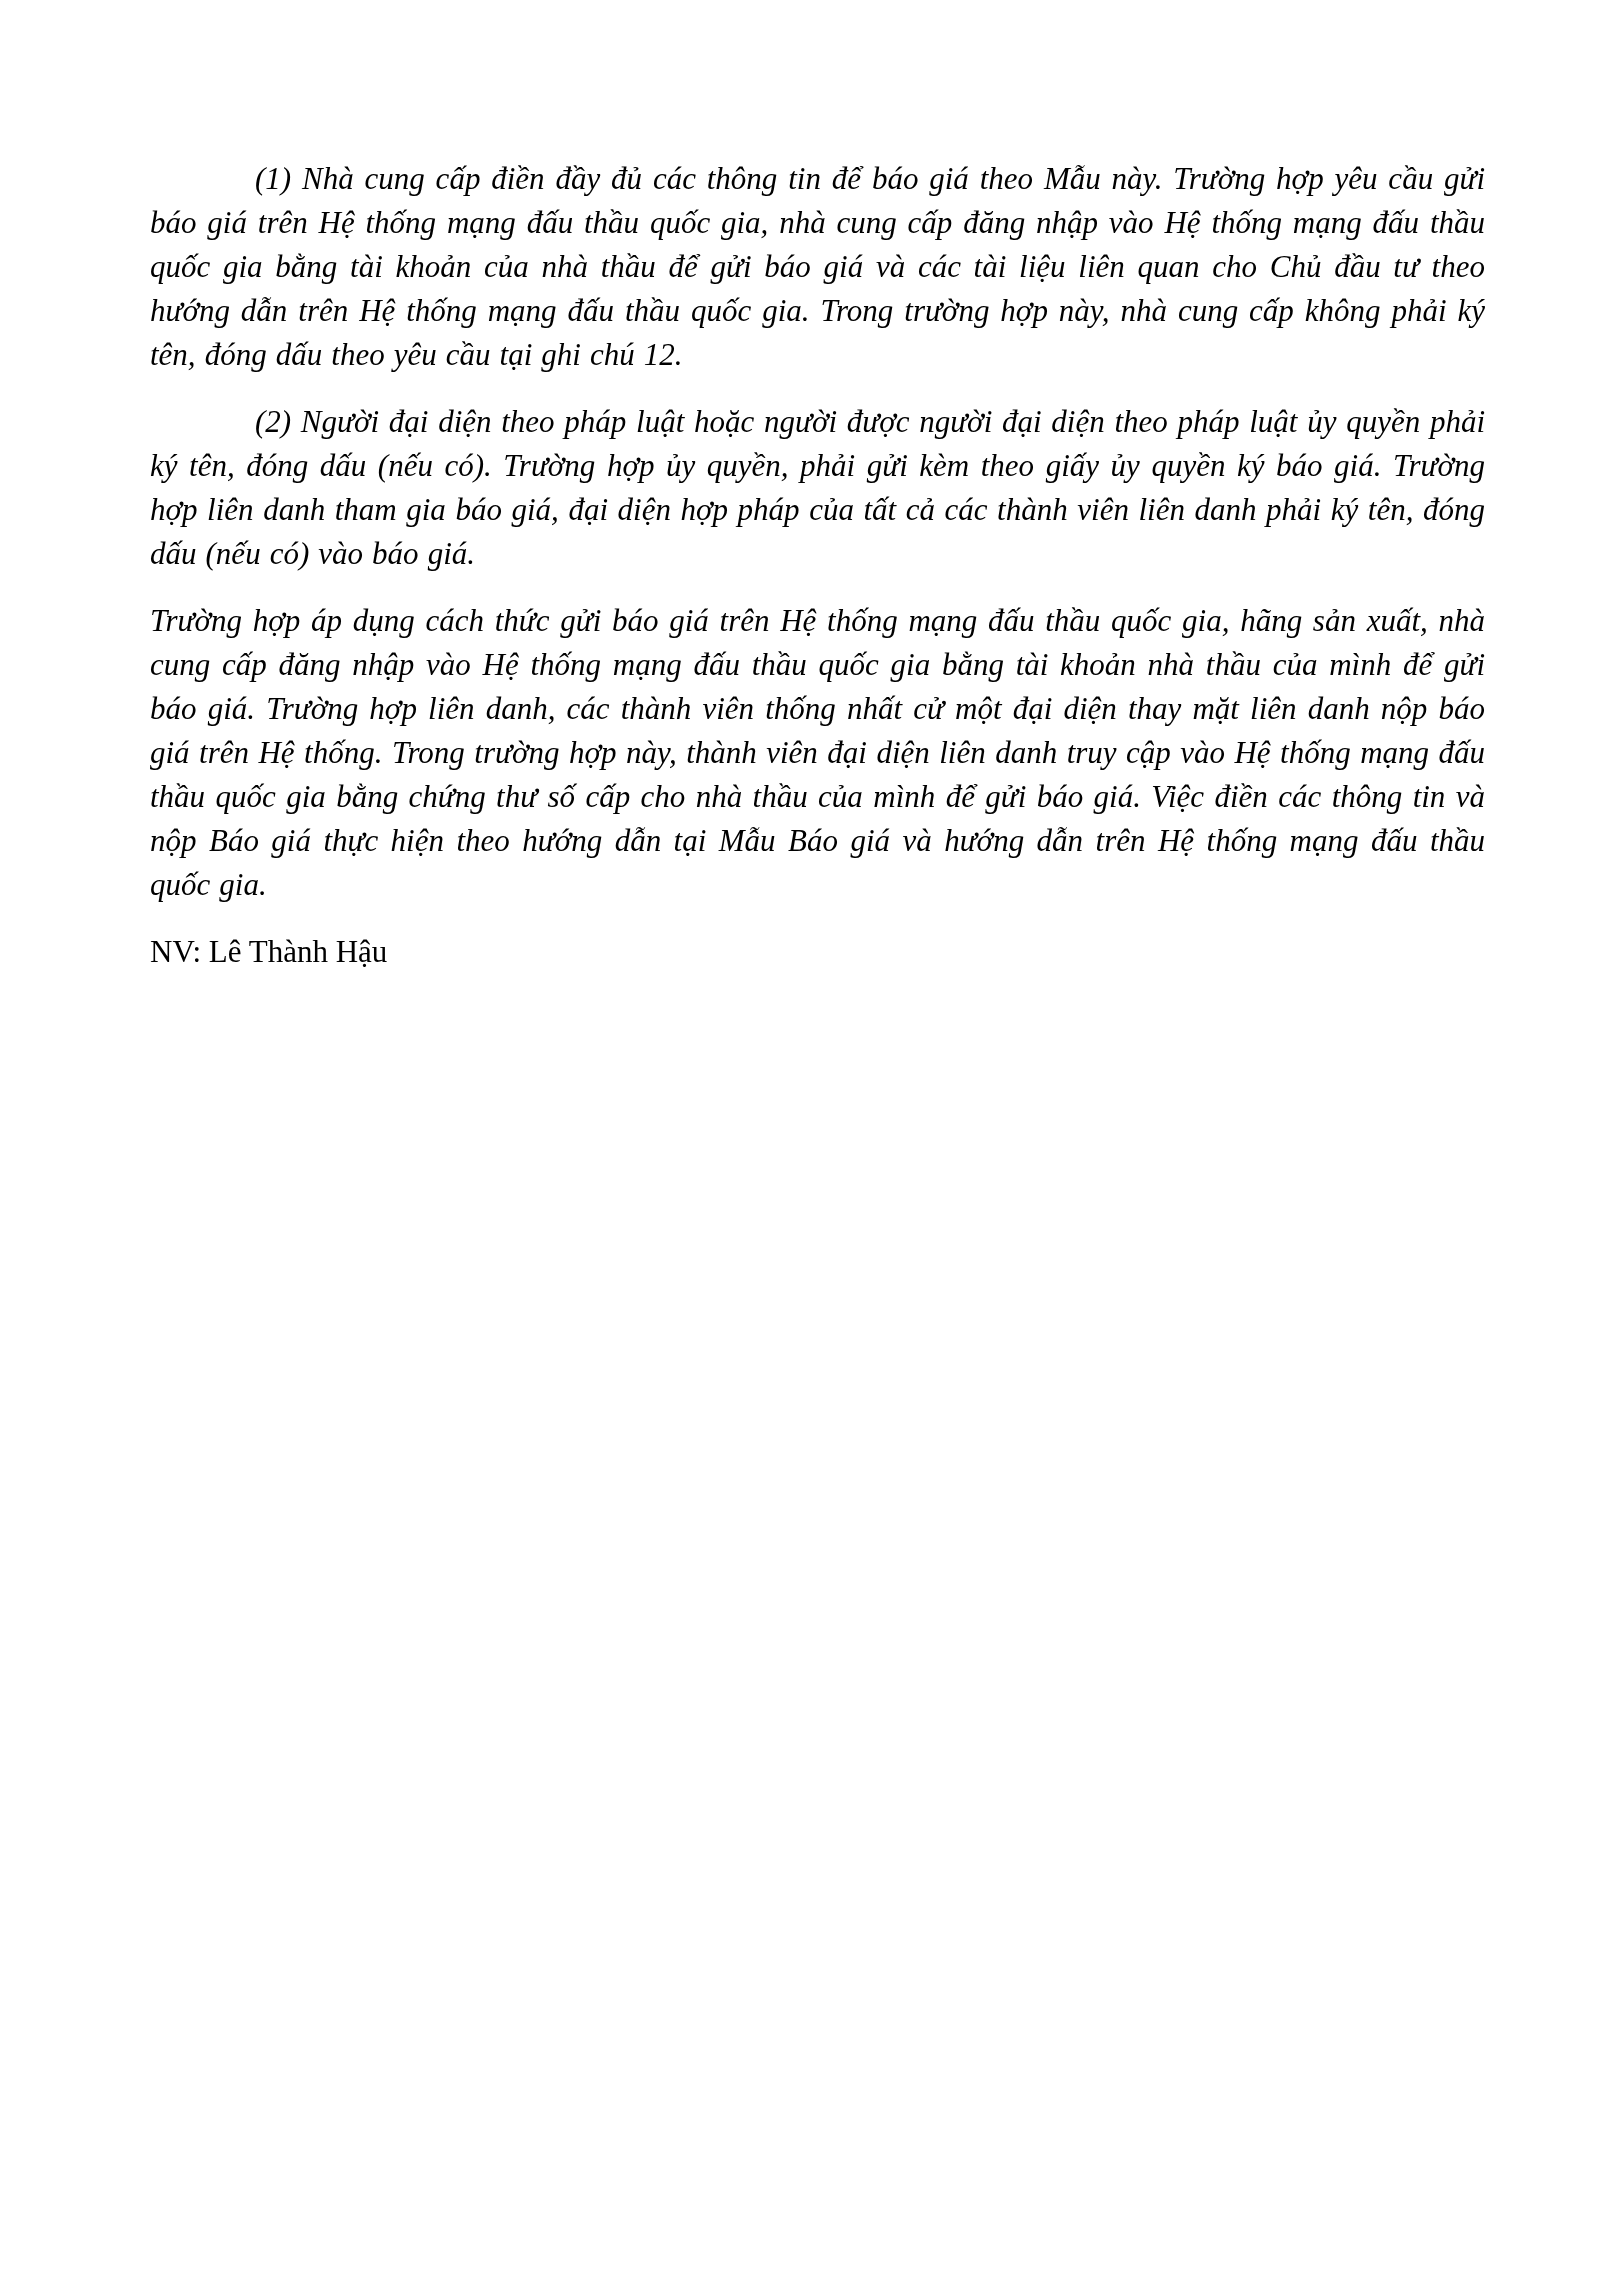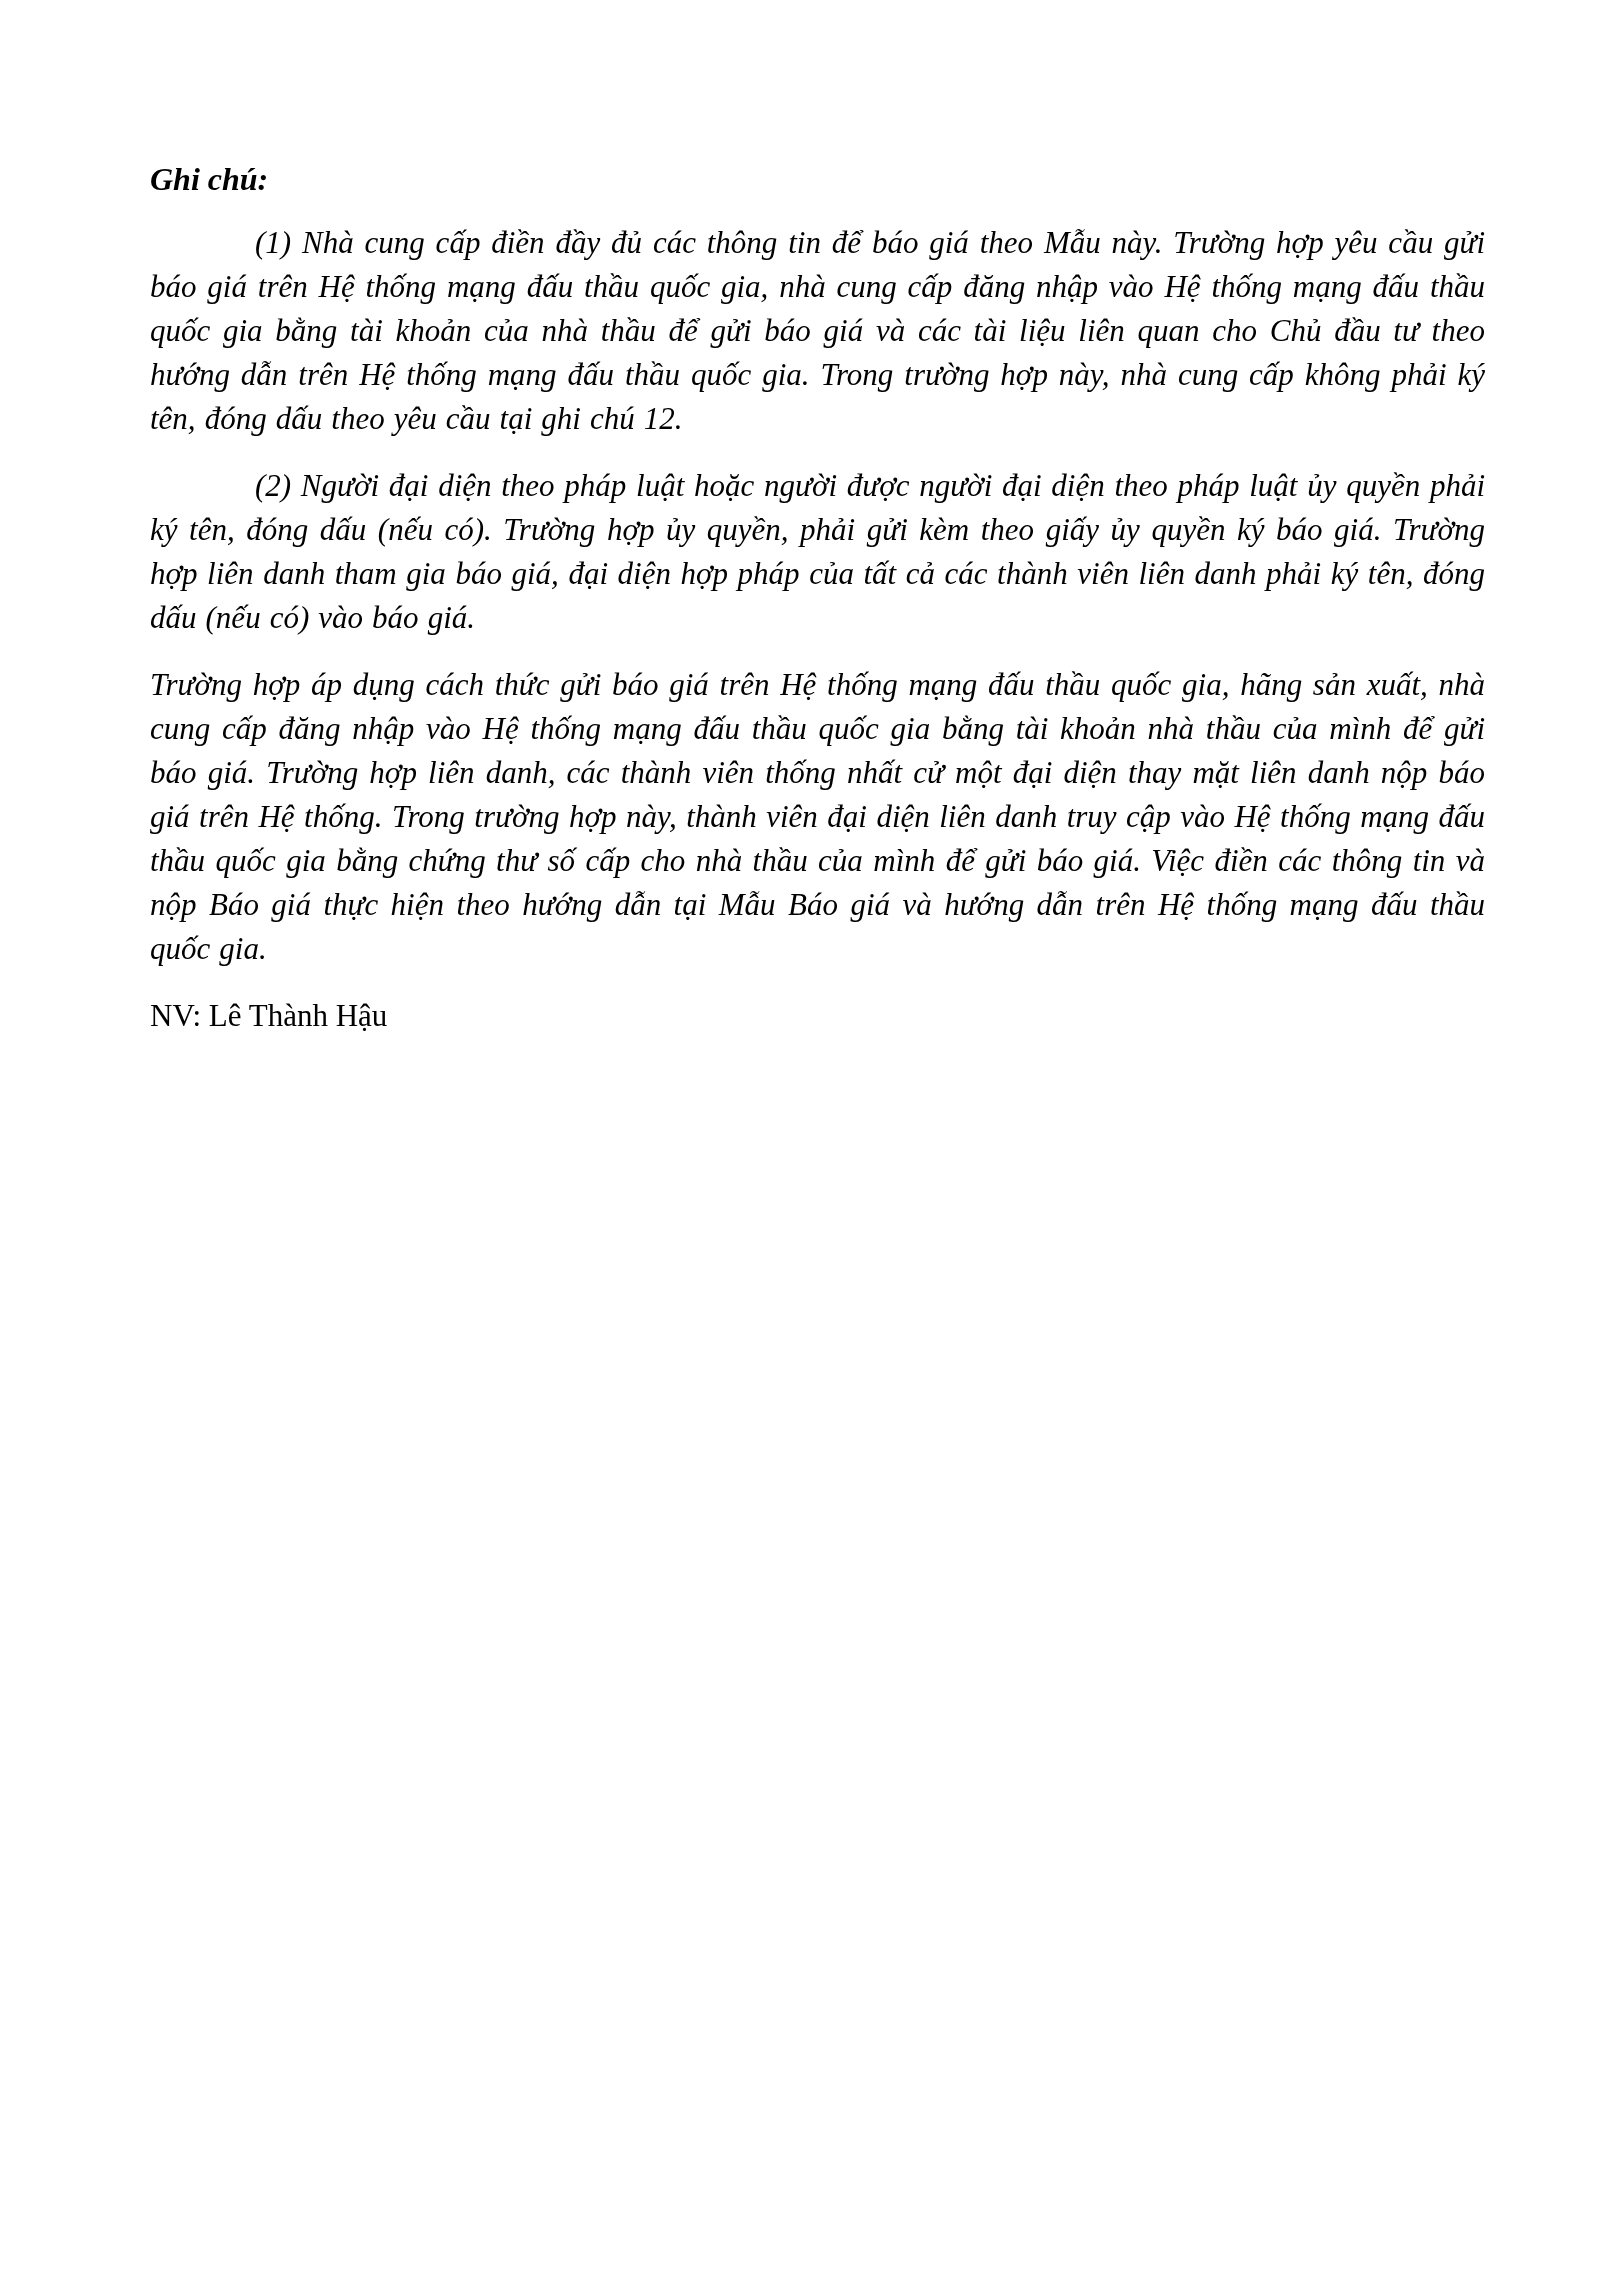"Ghi chú:" div.notes-heading { html: <div>Ghi chú:</div> -> none }
